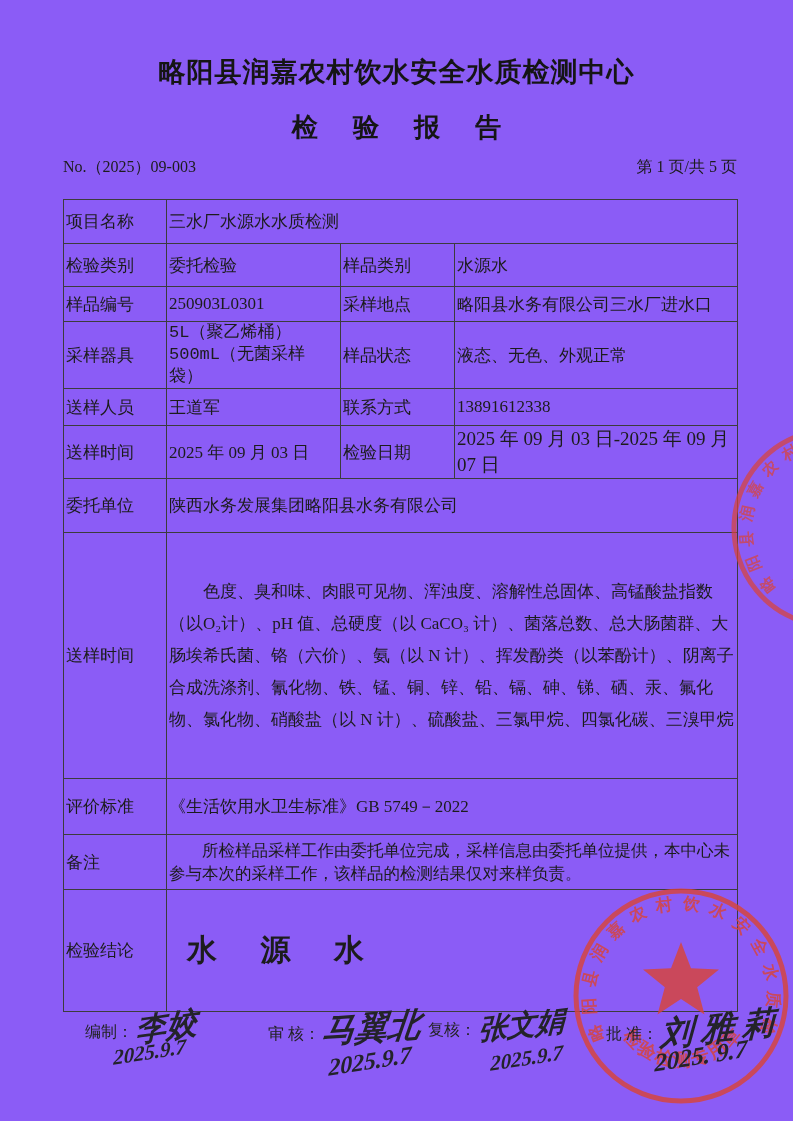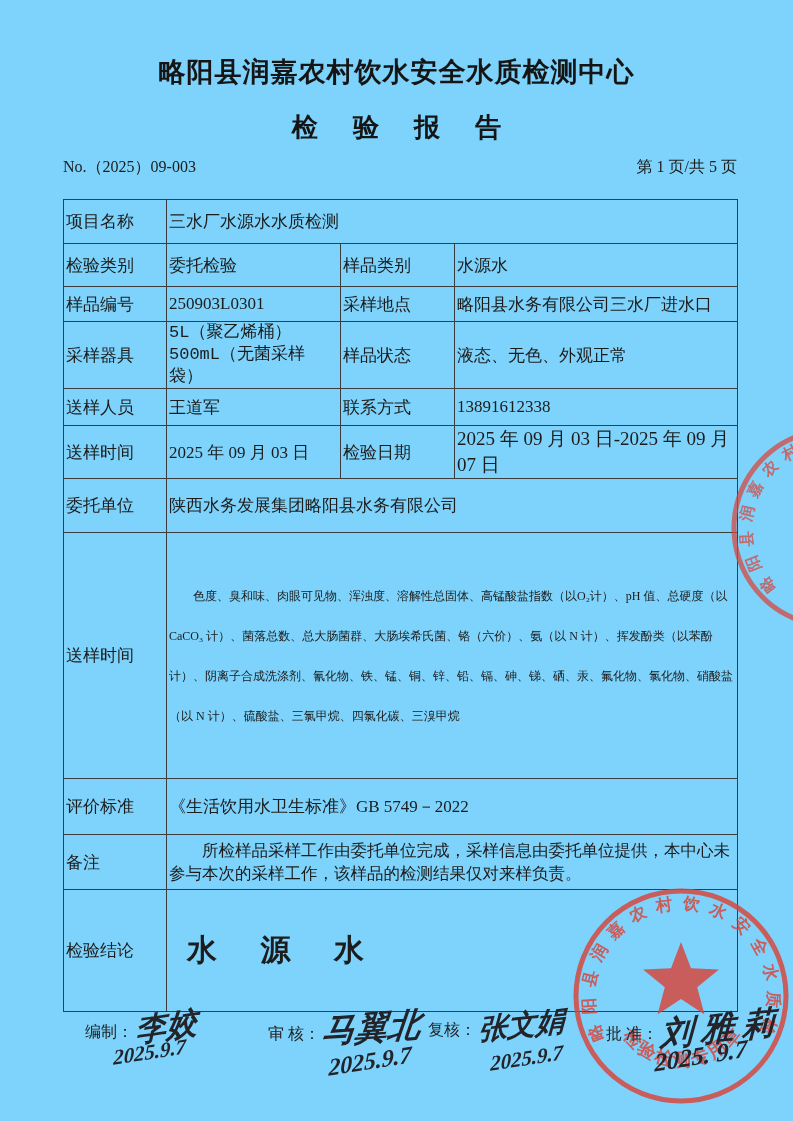"略阳县润嘉农村饮水安全水质检测中心" .page { background: #7dd3fc -> #8b5cf6 }
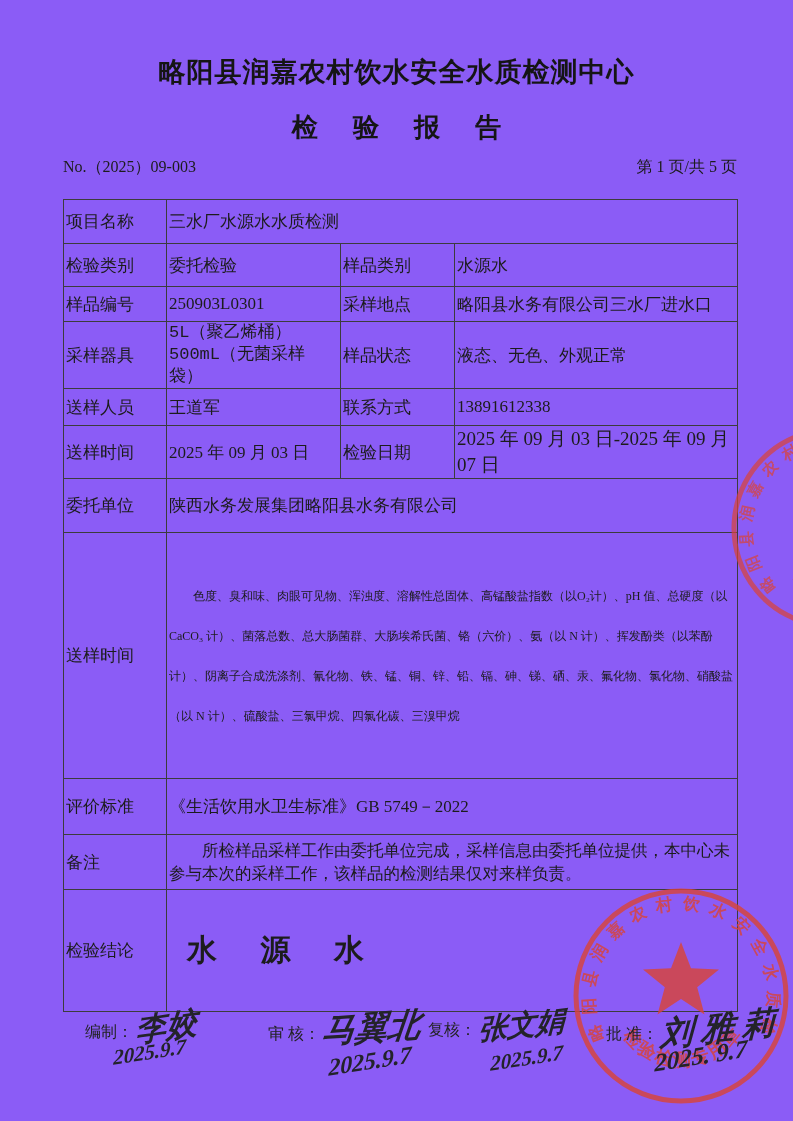"色度、臭和味、肉眼可见物、浑浊度、溶解性总固体、高锰酸盐指数（以O₂计）、pH" td.items-cell { font-size: 12px -> 17px; line-height: 40px -> 32px }
